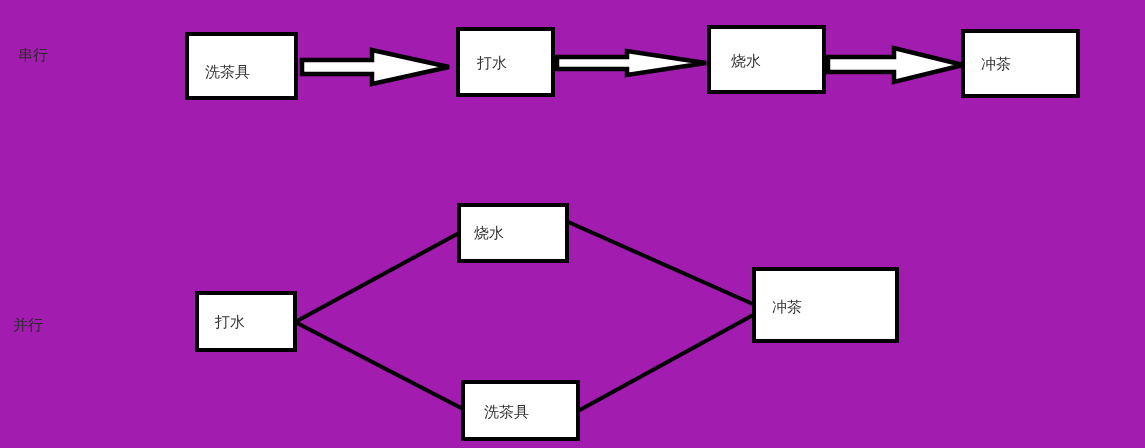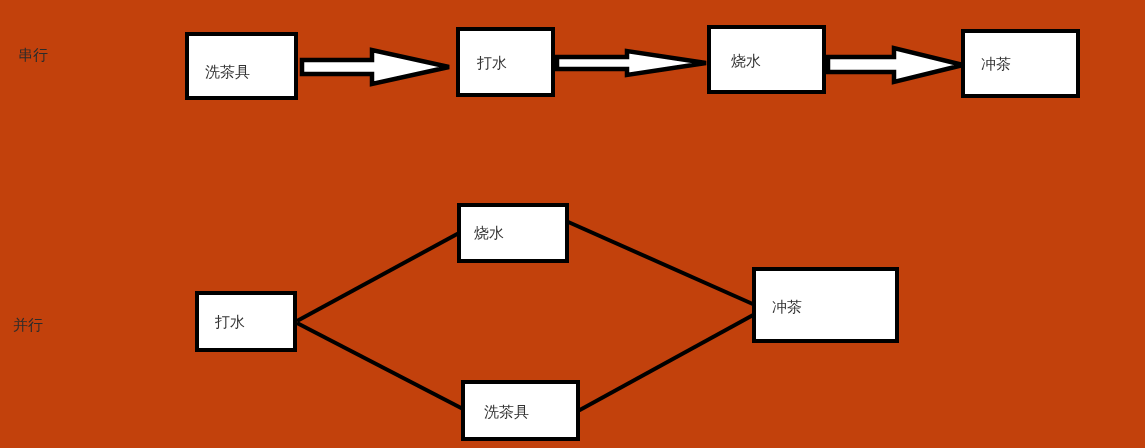"串行" #canvas { background: #c2410c -> #a21caf }
